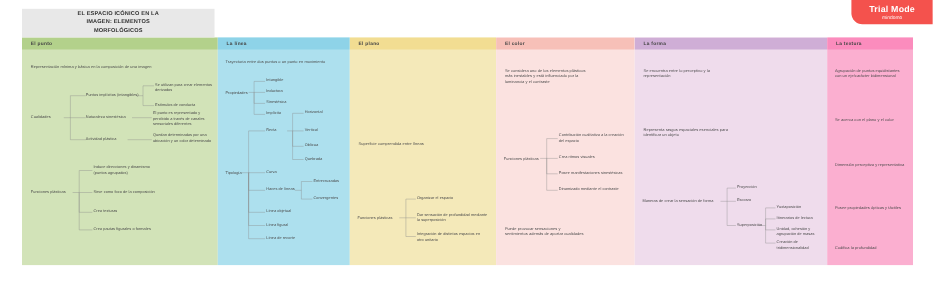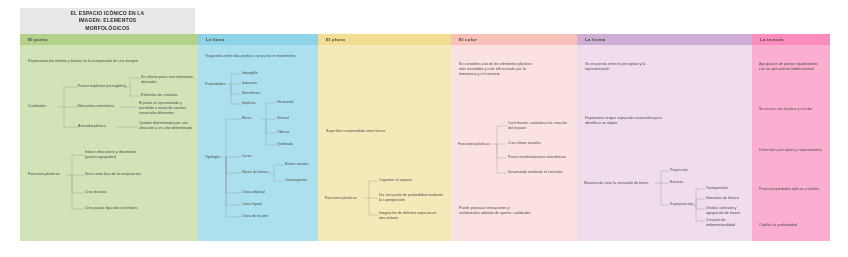"Trial Mode" div.trial-badge { html: none -> <div> <div>Trial Mode</div> <div>mindomo</div> </div> }
